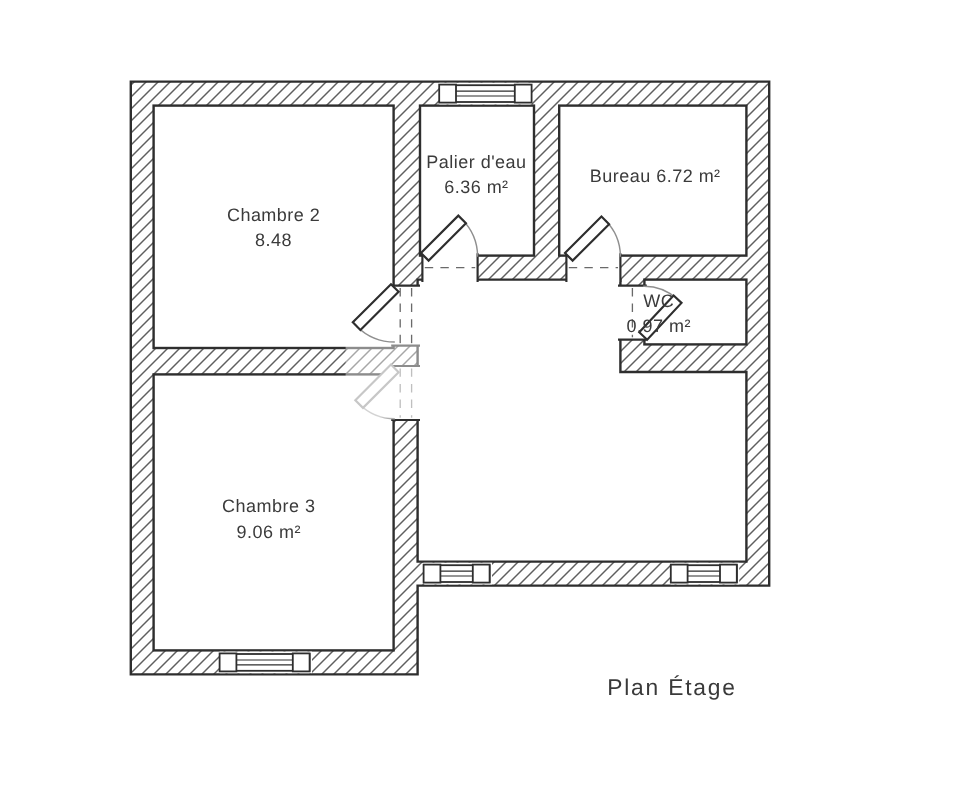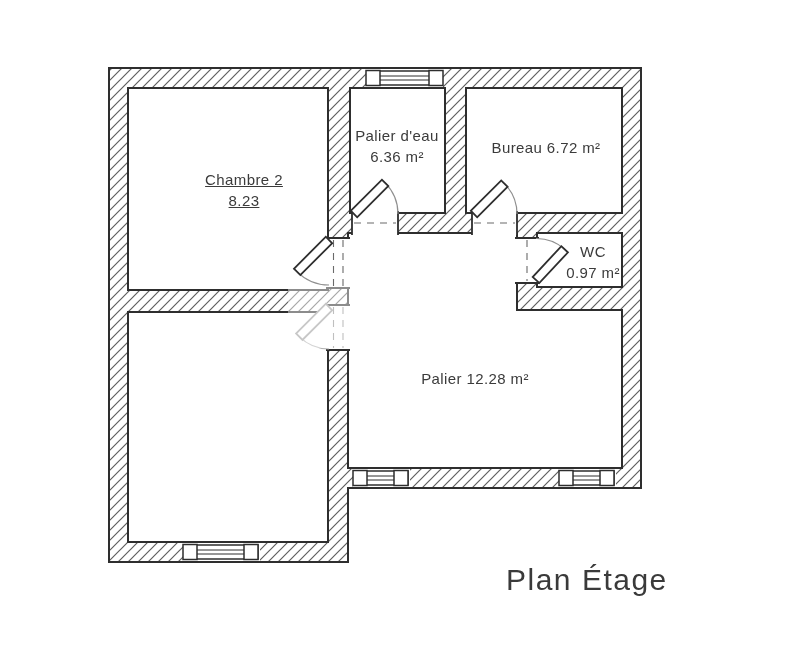"Chambre 2" div.room-label { left: 244px -> 228px; text-decoration: underline -> none }
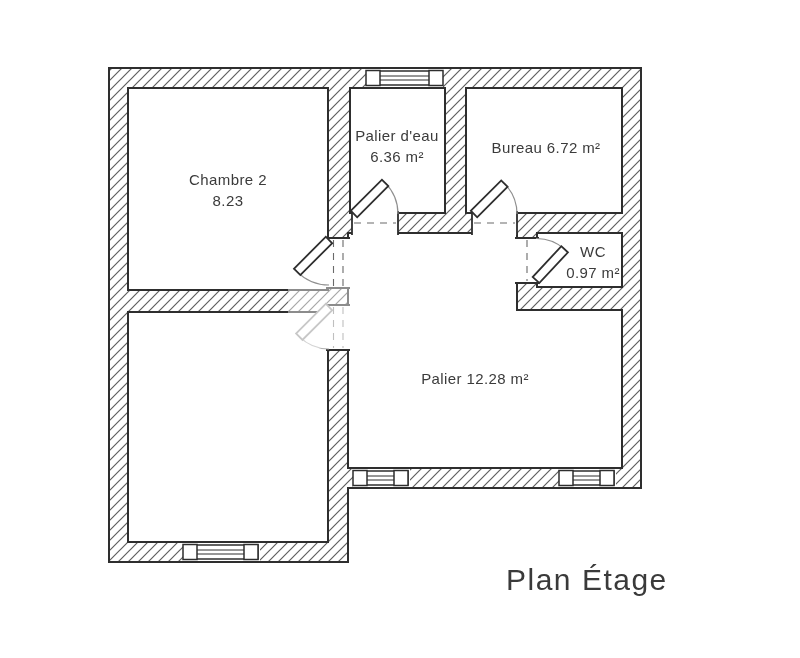"8.23" div { text: 8.23 -> 8.48 }
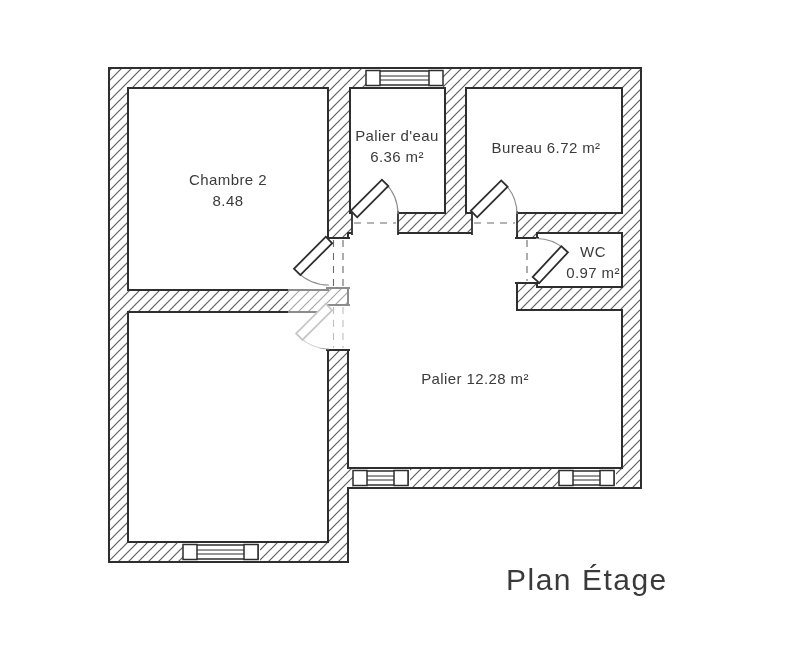"WC" div.room-label { left: 593px -> 549px }
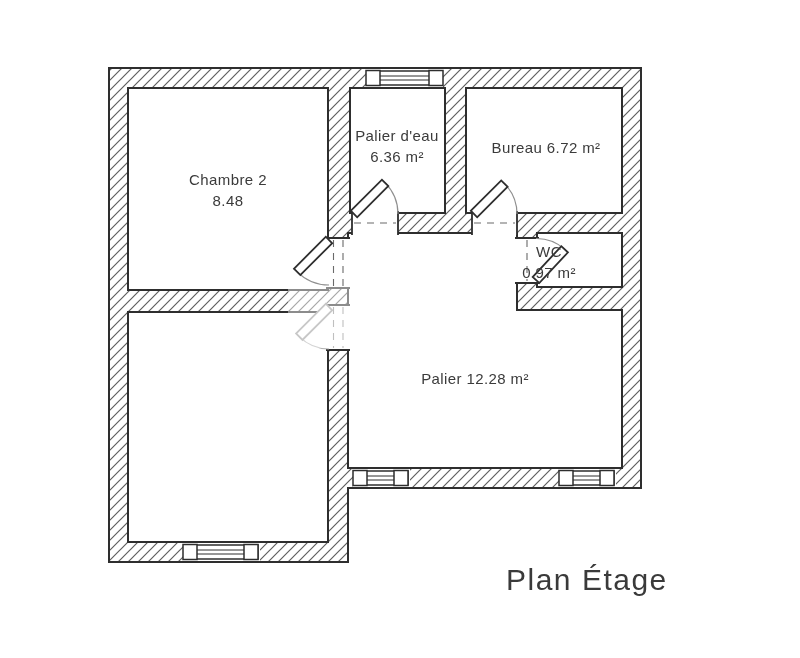"Palier 12.28 m²" div.room-label { html: <div> <div>Palier 12.28 m²</div> </div> -> none }
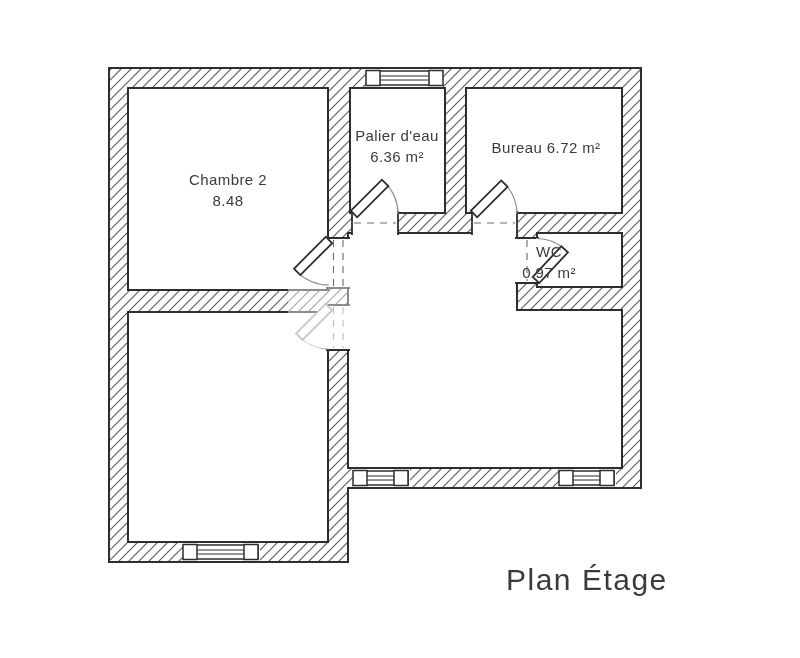"Chambre 3" div.room-label { html: none -> <div> <div>Chambre 3</div> <div>9.06 m²</div> </div> }
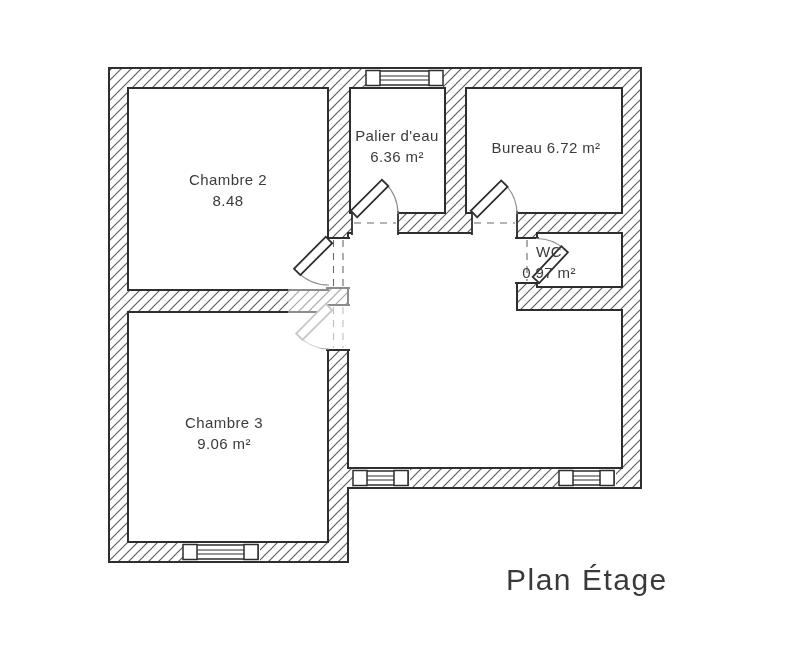"Plan Étage" .plan-title { font-size: 30px -> 19px }
